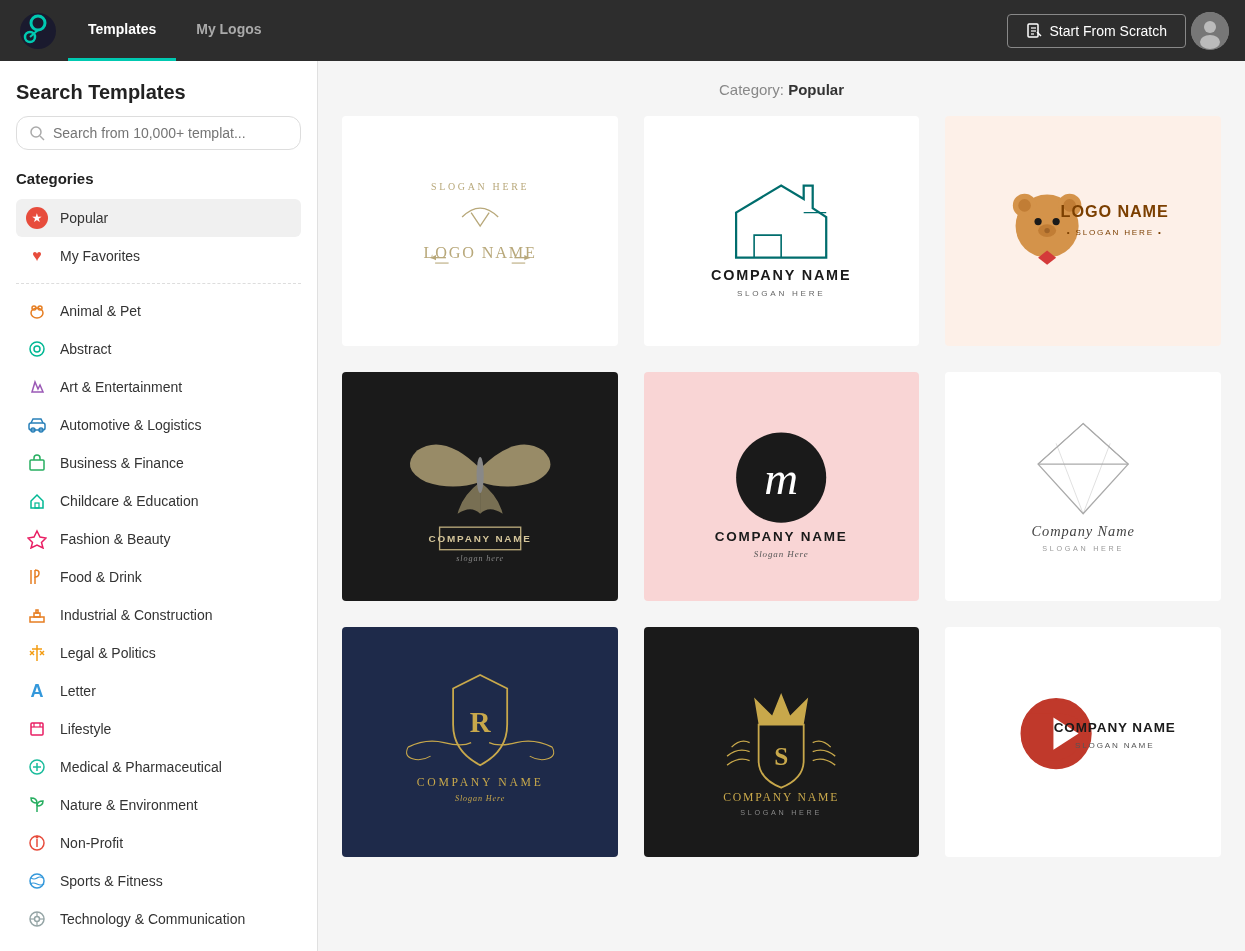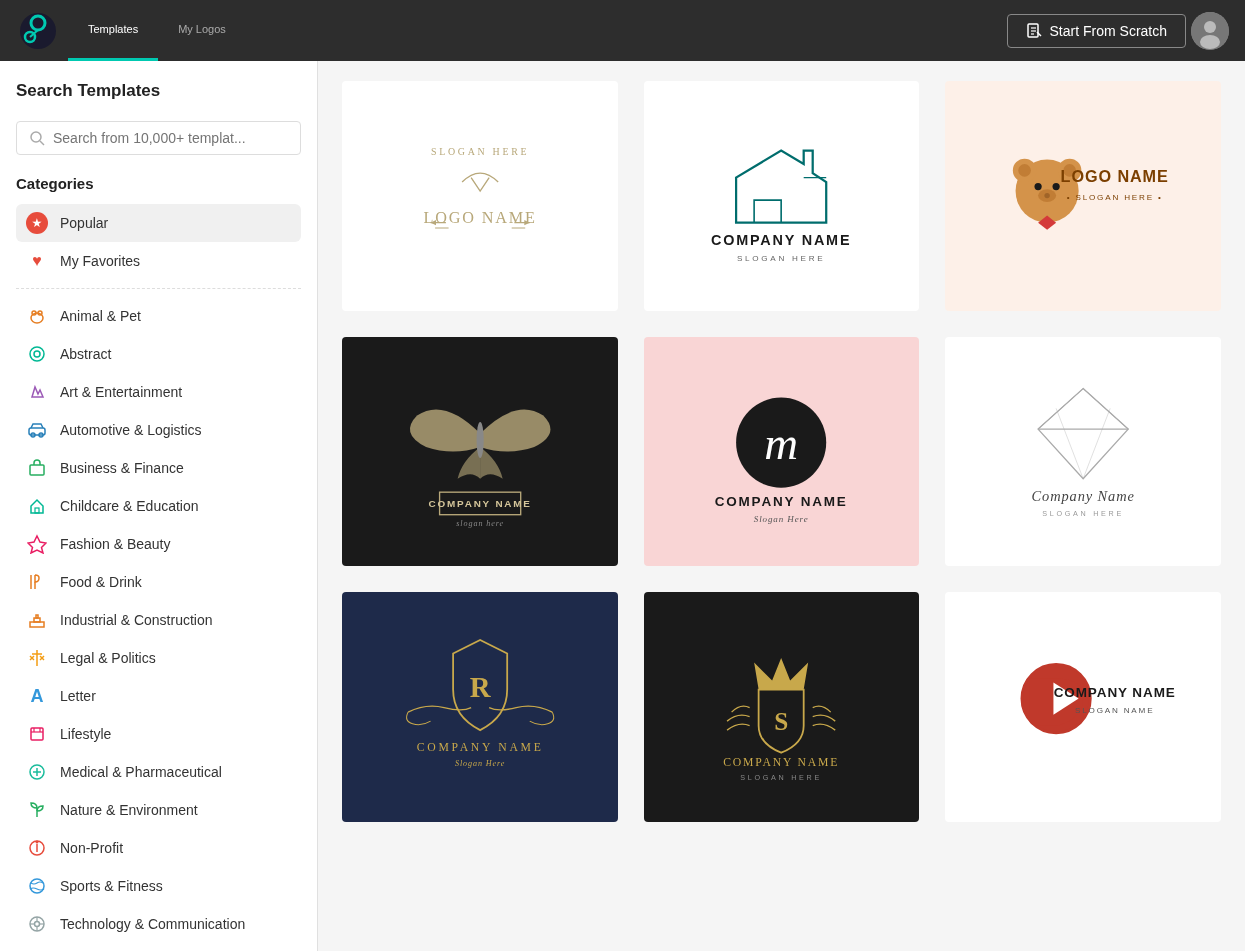"Templates" .header-nav-item { font-size: 11px -> 14px; font-weight: 400 -> 700 }
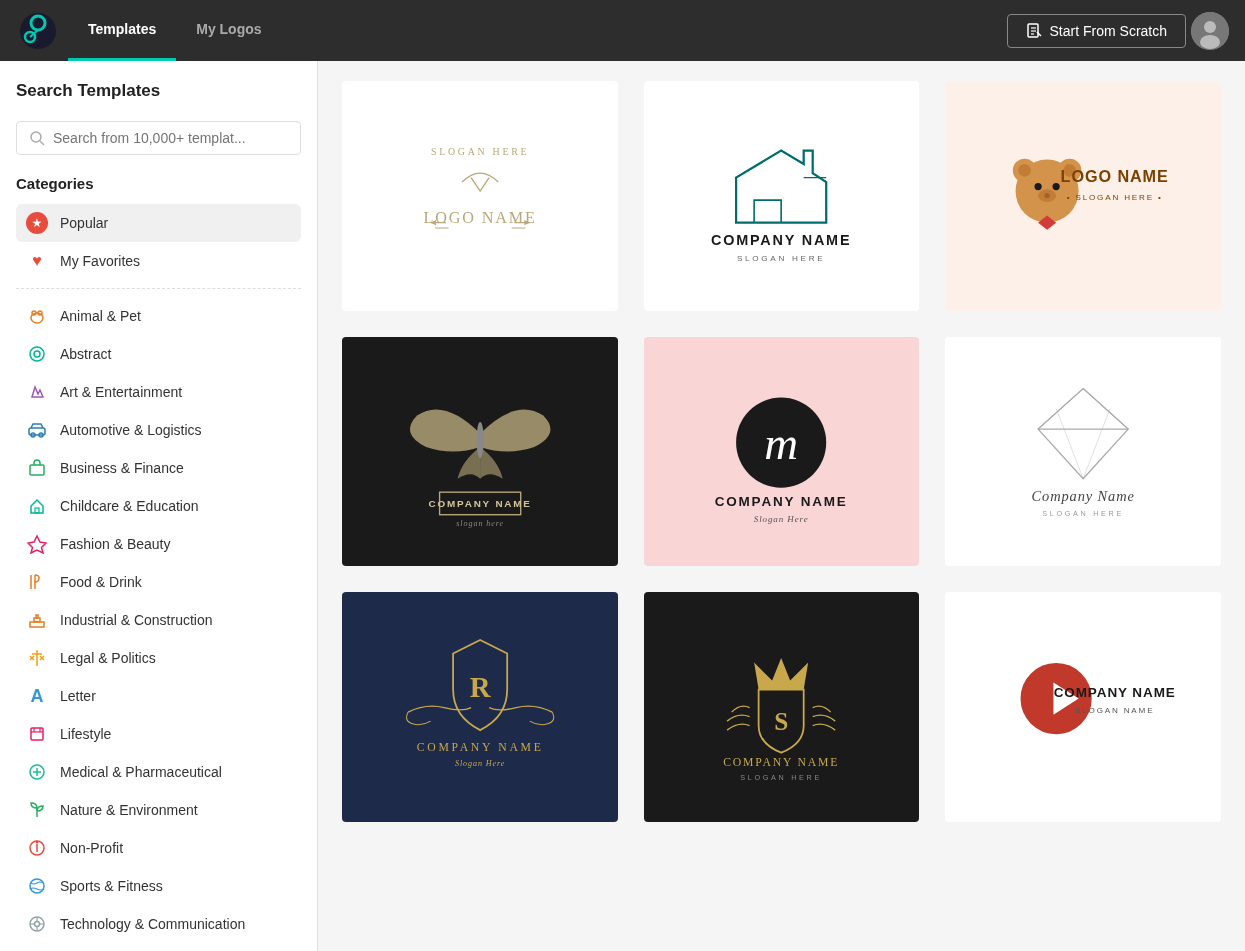"Search Templates" .sidebar-search-title { font-size: 17px -> 20px; margin-bottom: 20px -> 12px }
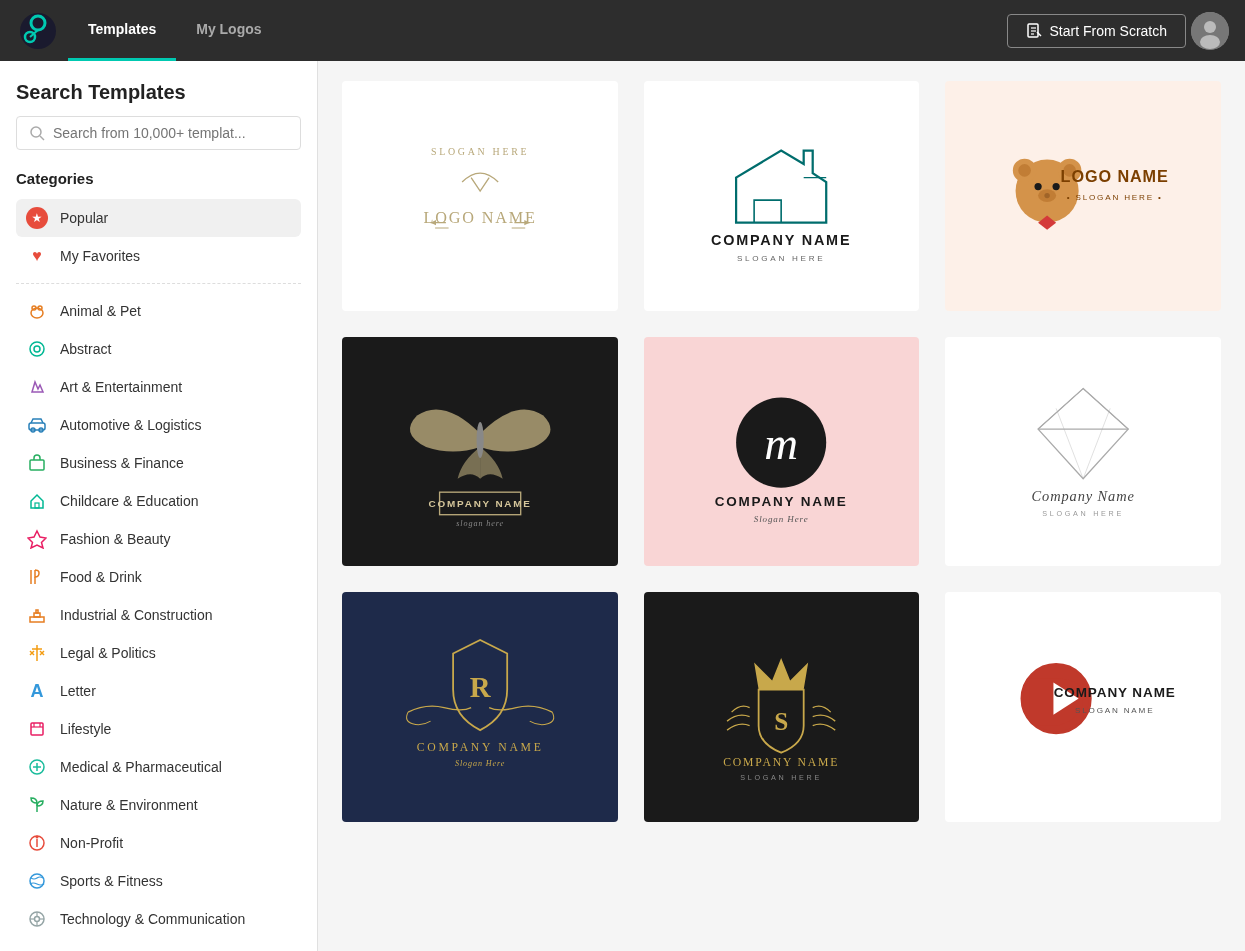"Category: Popular" p.category-label { html: none -> <p> <span>Category:</span>&nbsp;<strong>Popular</strong> </p> }
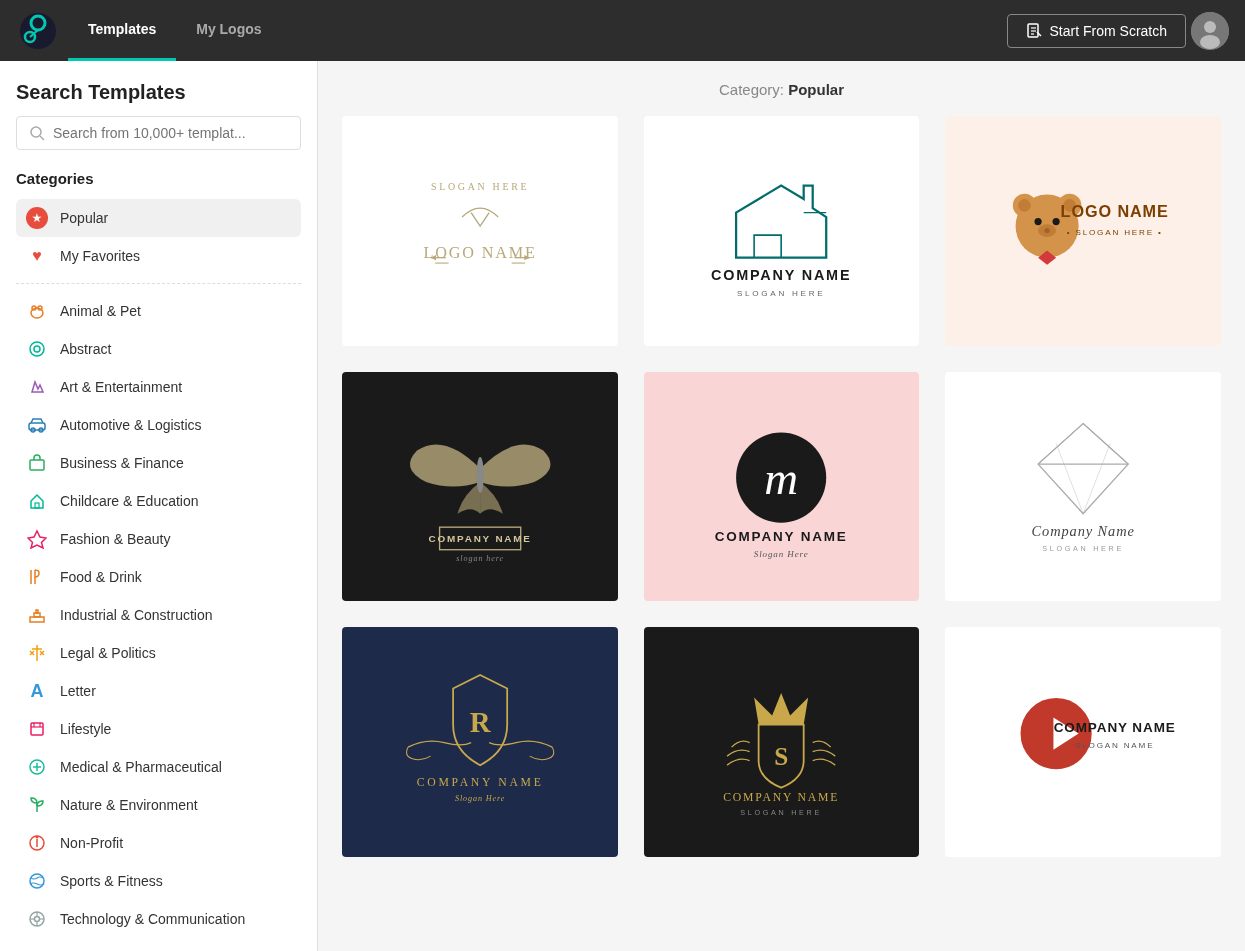"Search from 10,000+ templat..." .search-box { border-radius: 4px -> 12px }
